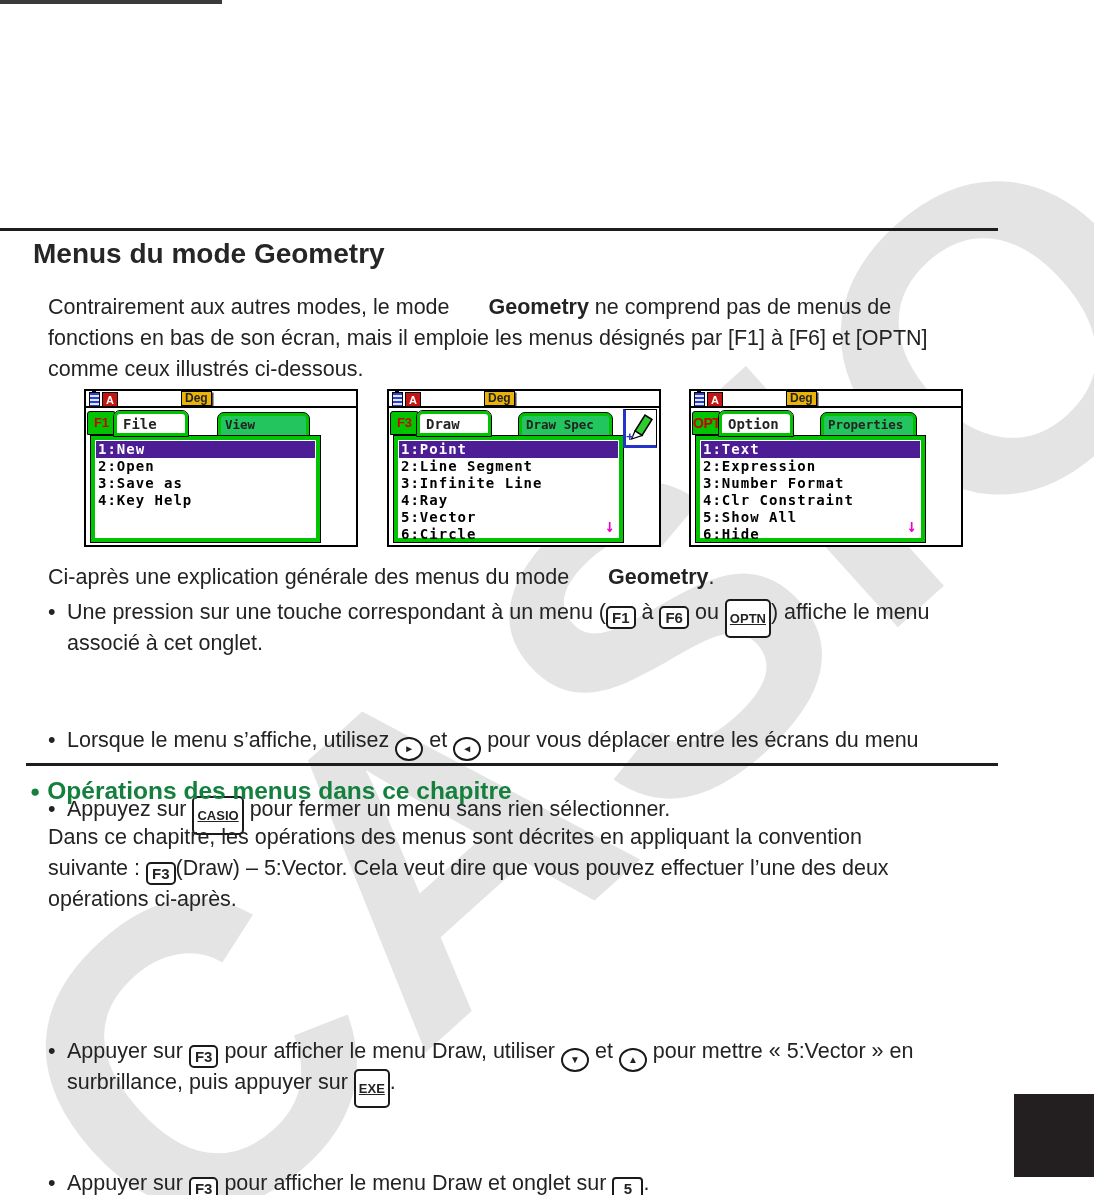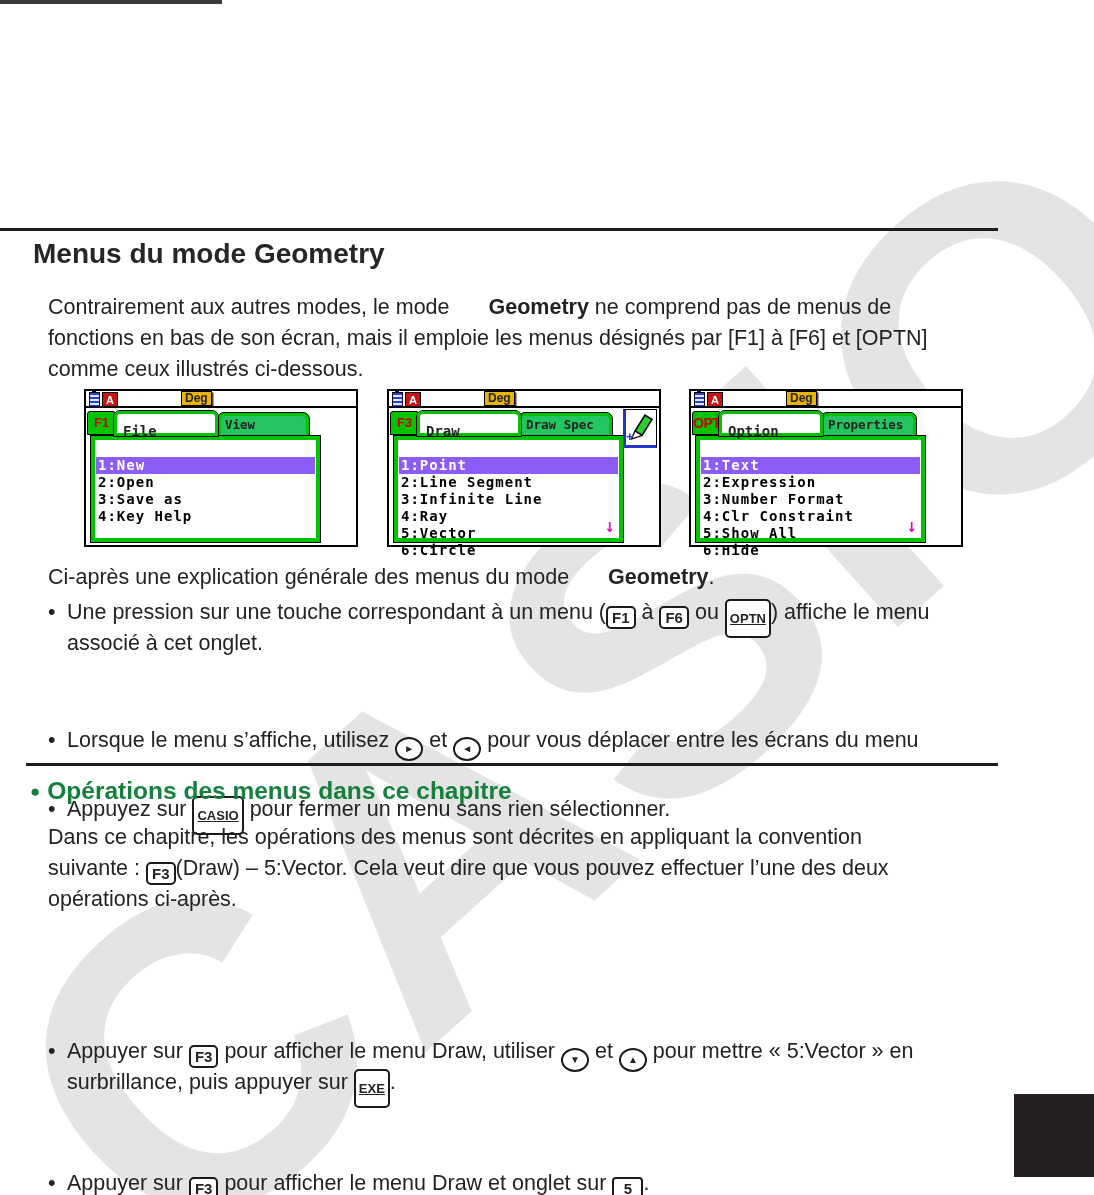"File" .tab-a { padding: 12px 0 0 9px -> 5px 0 0 9px; width: 106px -> 76px }
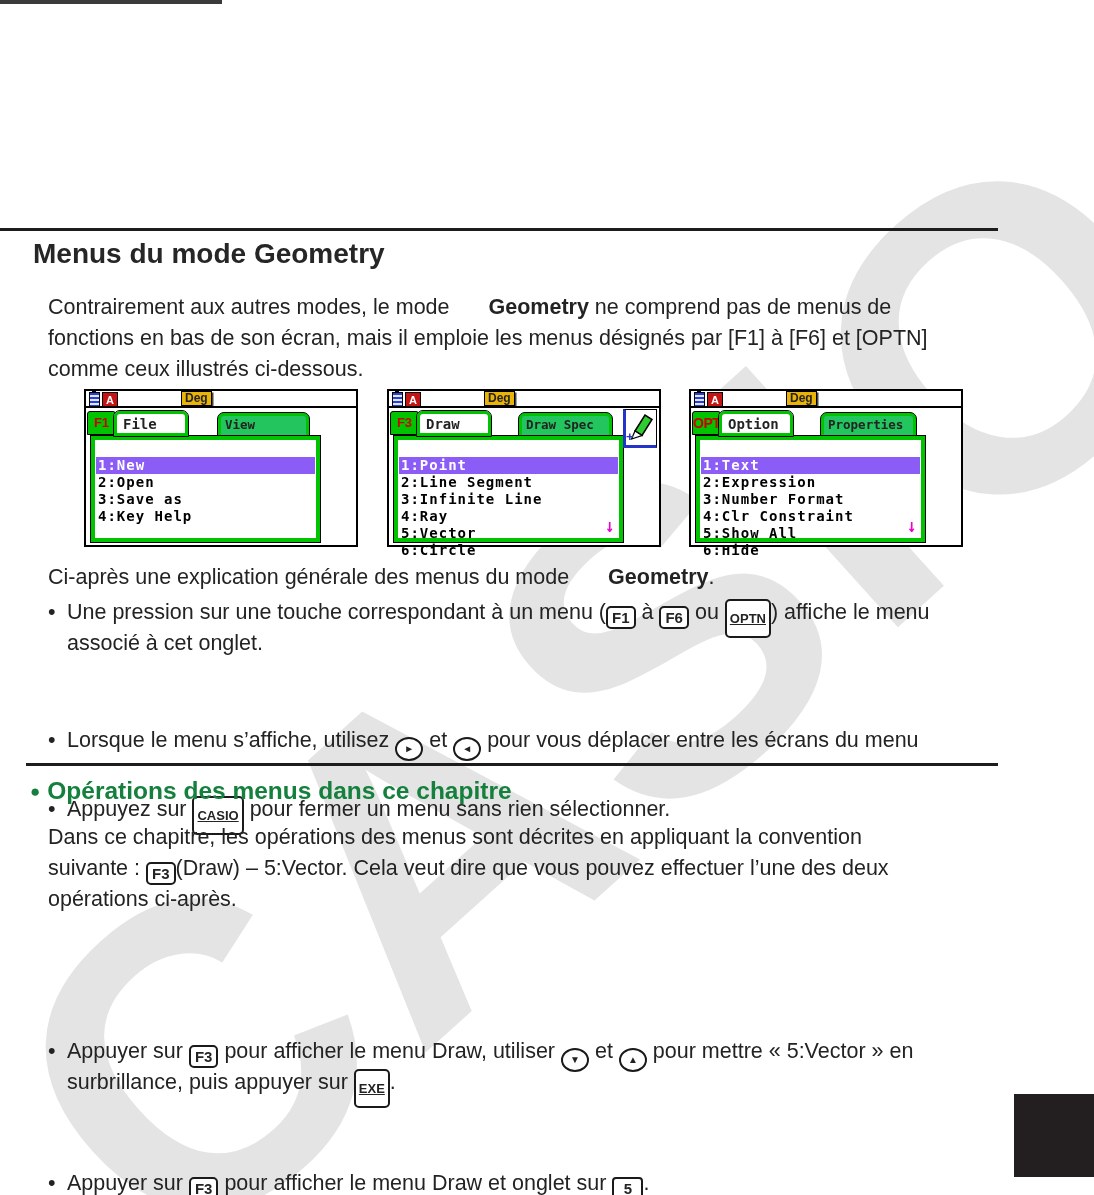"1:New" .mrow.sel { background: #8b5cf6 -> #4c1d95; margin-top: 16px -> none }
